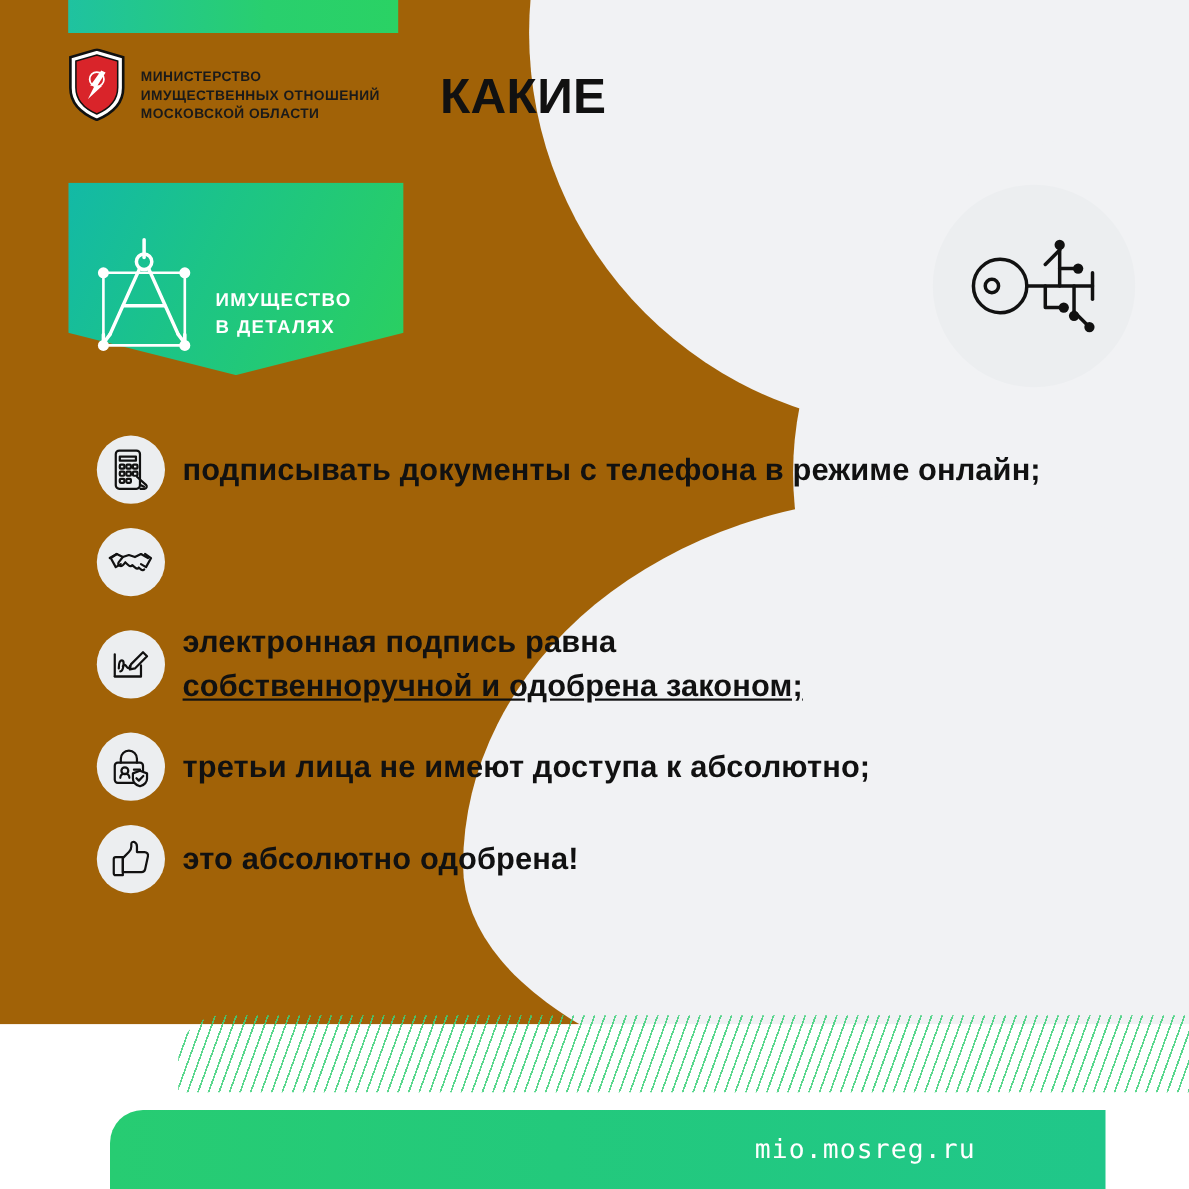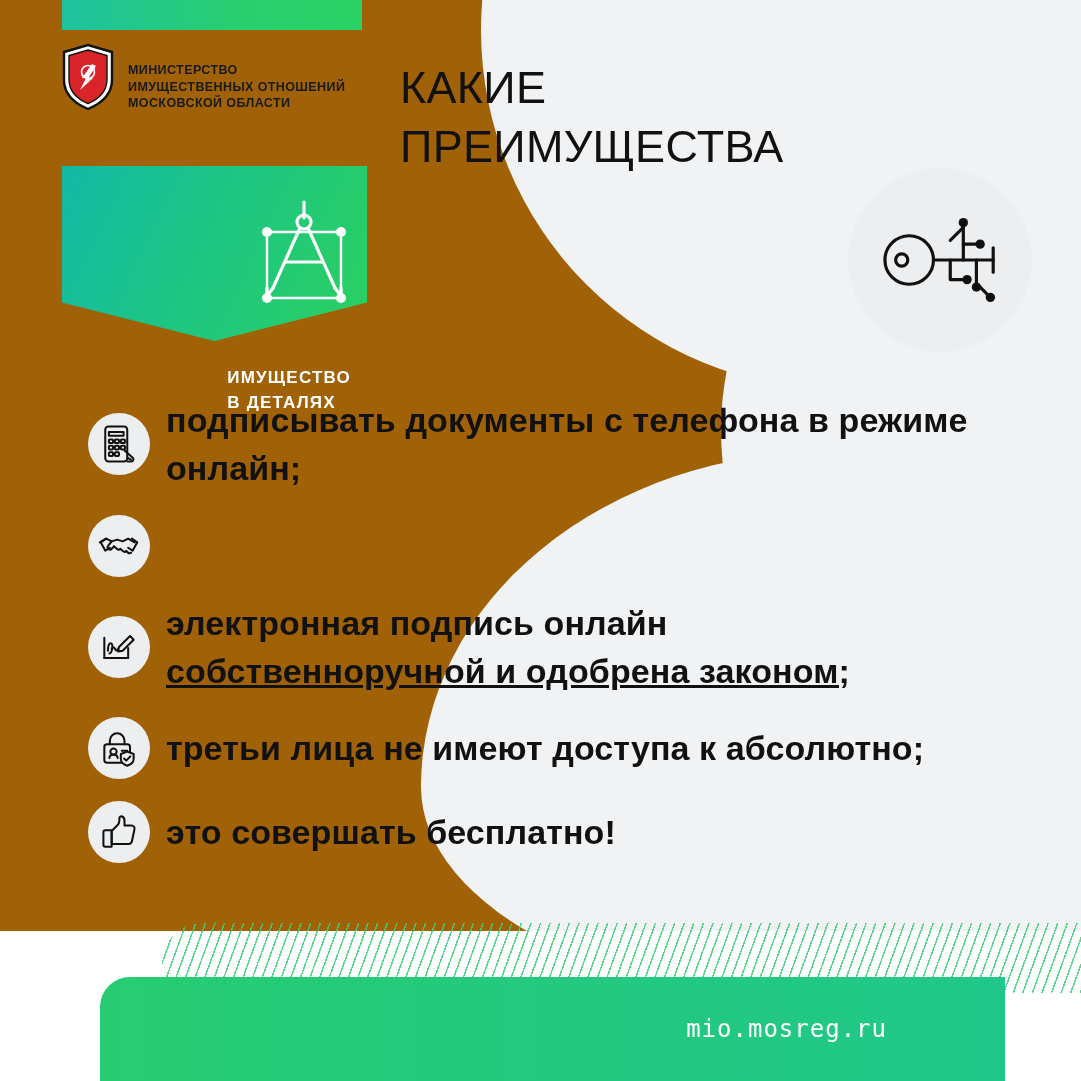"КАКИЕ" .headline { font-weight: normal -> bold }
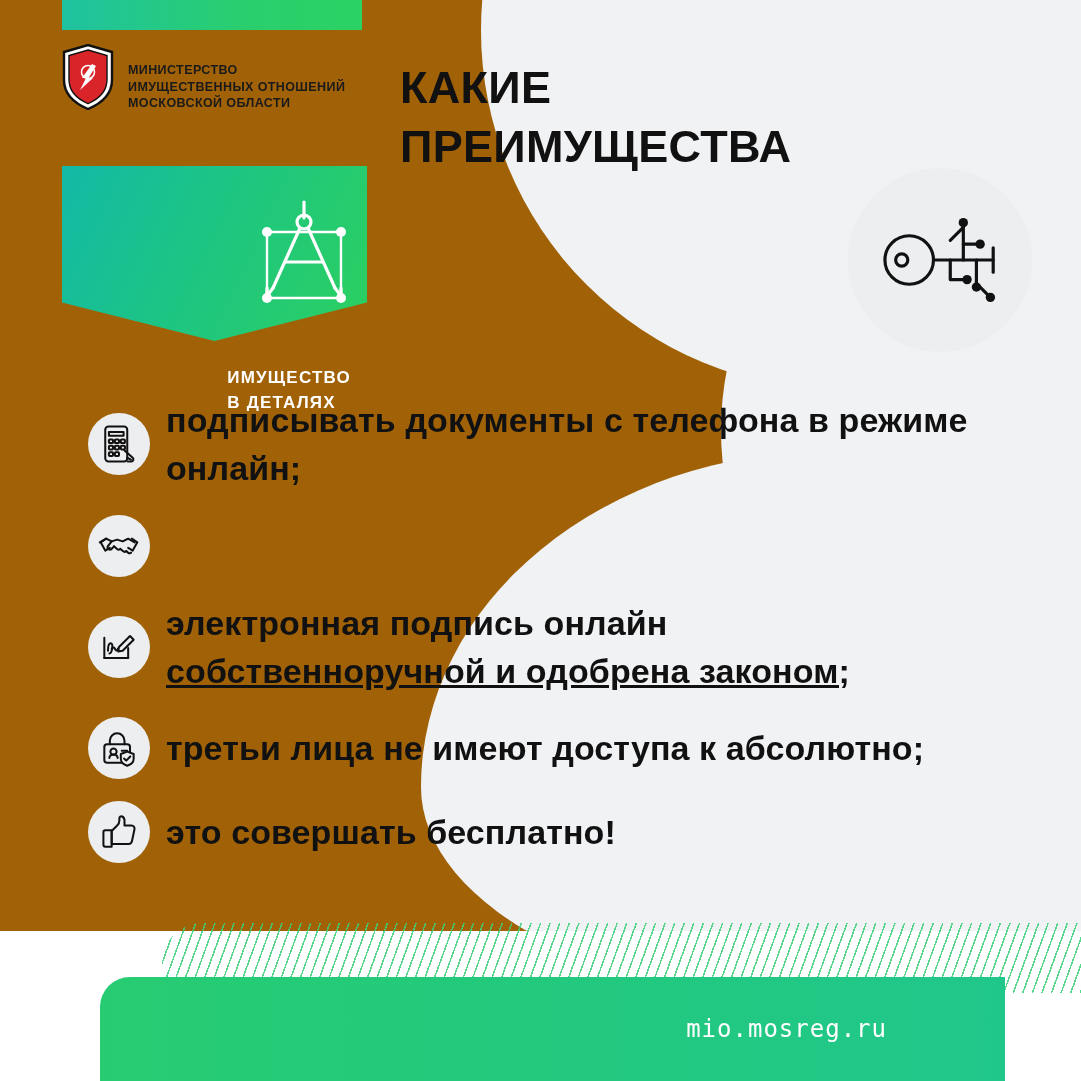"ПРЕИМУЩЕСТВА" span { html: <span>ПРЕИМУЩЕСТВА</span> -> none }
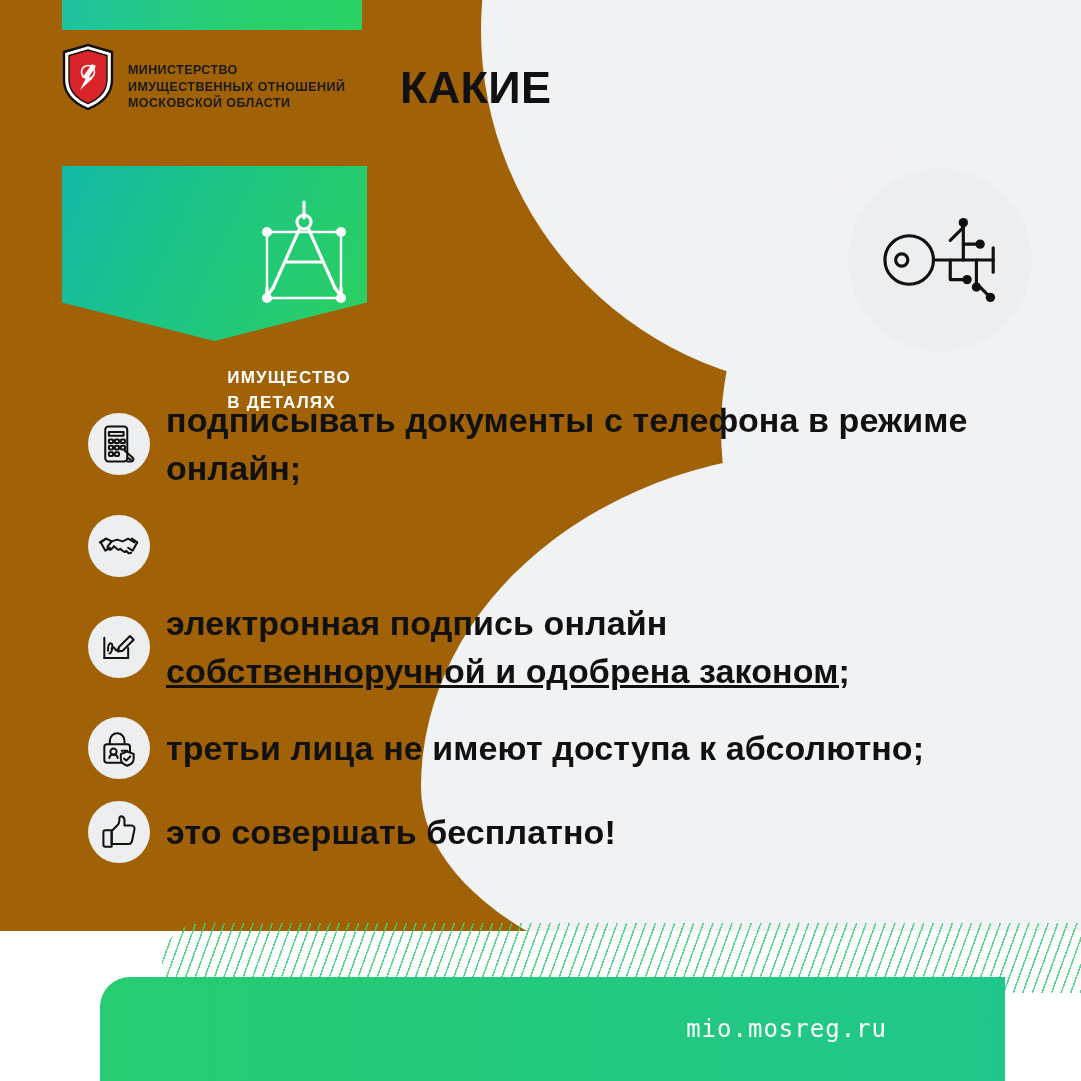"ИМУЩЕСТВО" .badge-inner { align-items: flex-end -> center; flex-direction: column -> none }
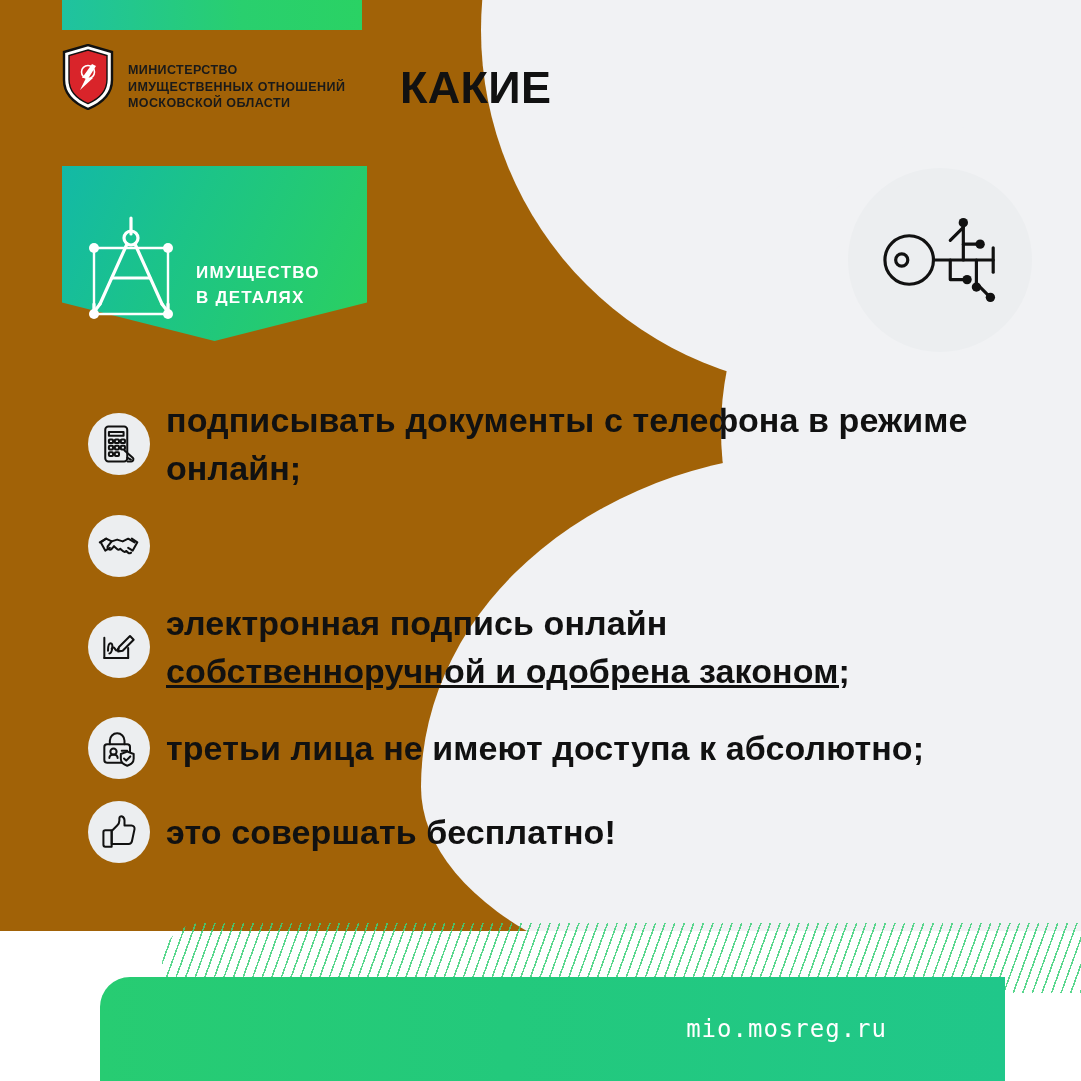"подписывать документы с телефона в" .bullet-text { font-size: 34px -> 28px }
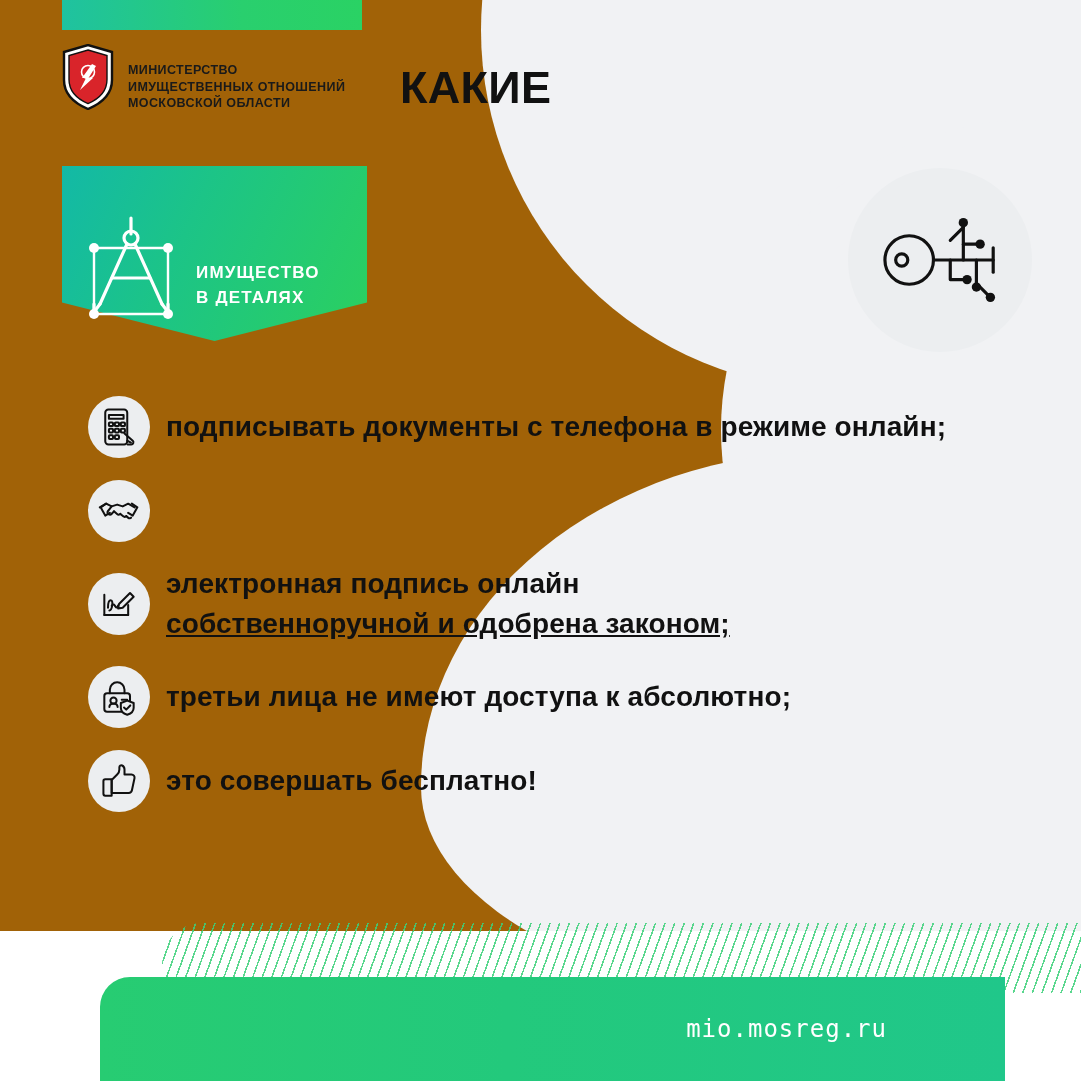"электронная подпись онлайн" span { text: онлайн -> равна }
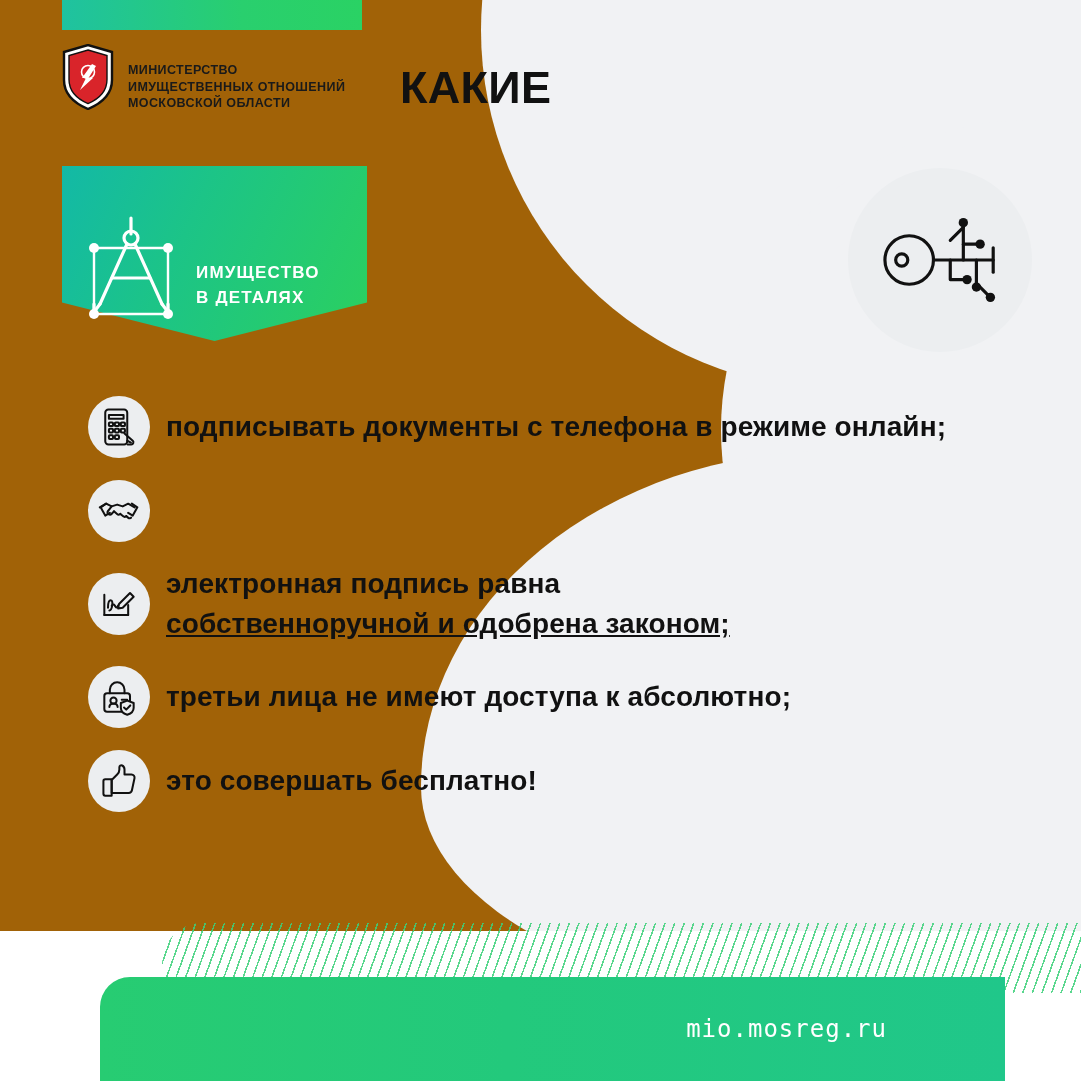"это совершать бесплатно!" span { text: совершать бесплатно -> абсолютно одобрена }
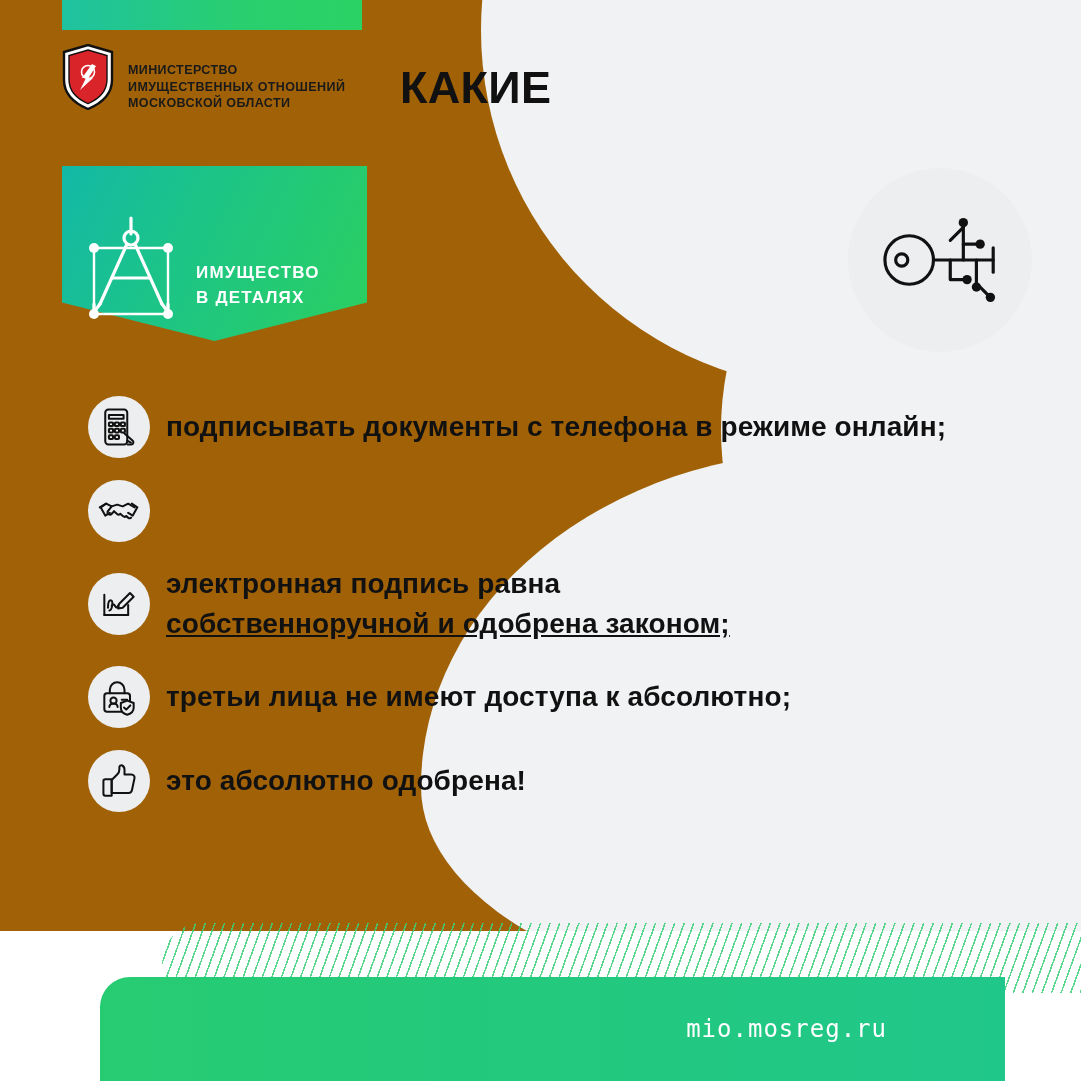"mio.mosreg.ru" .footer { height: 104px -> 72px }
